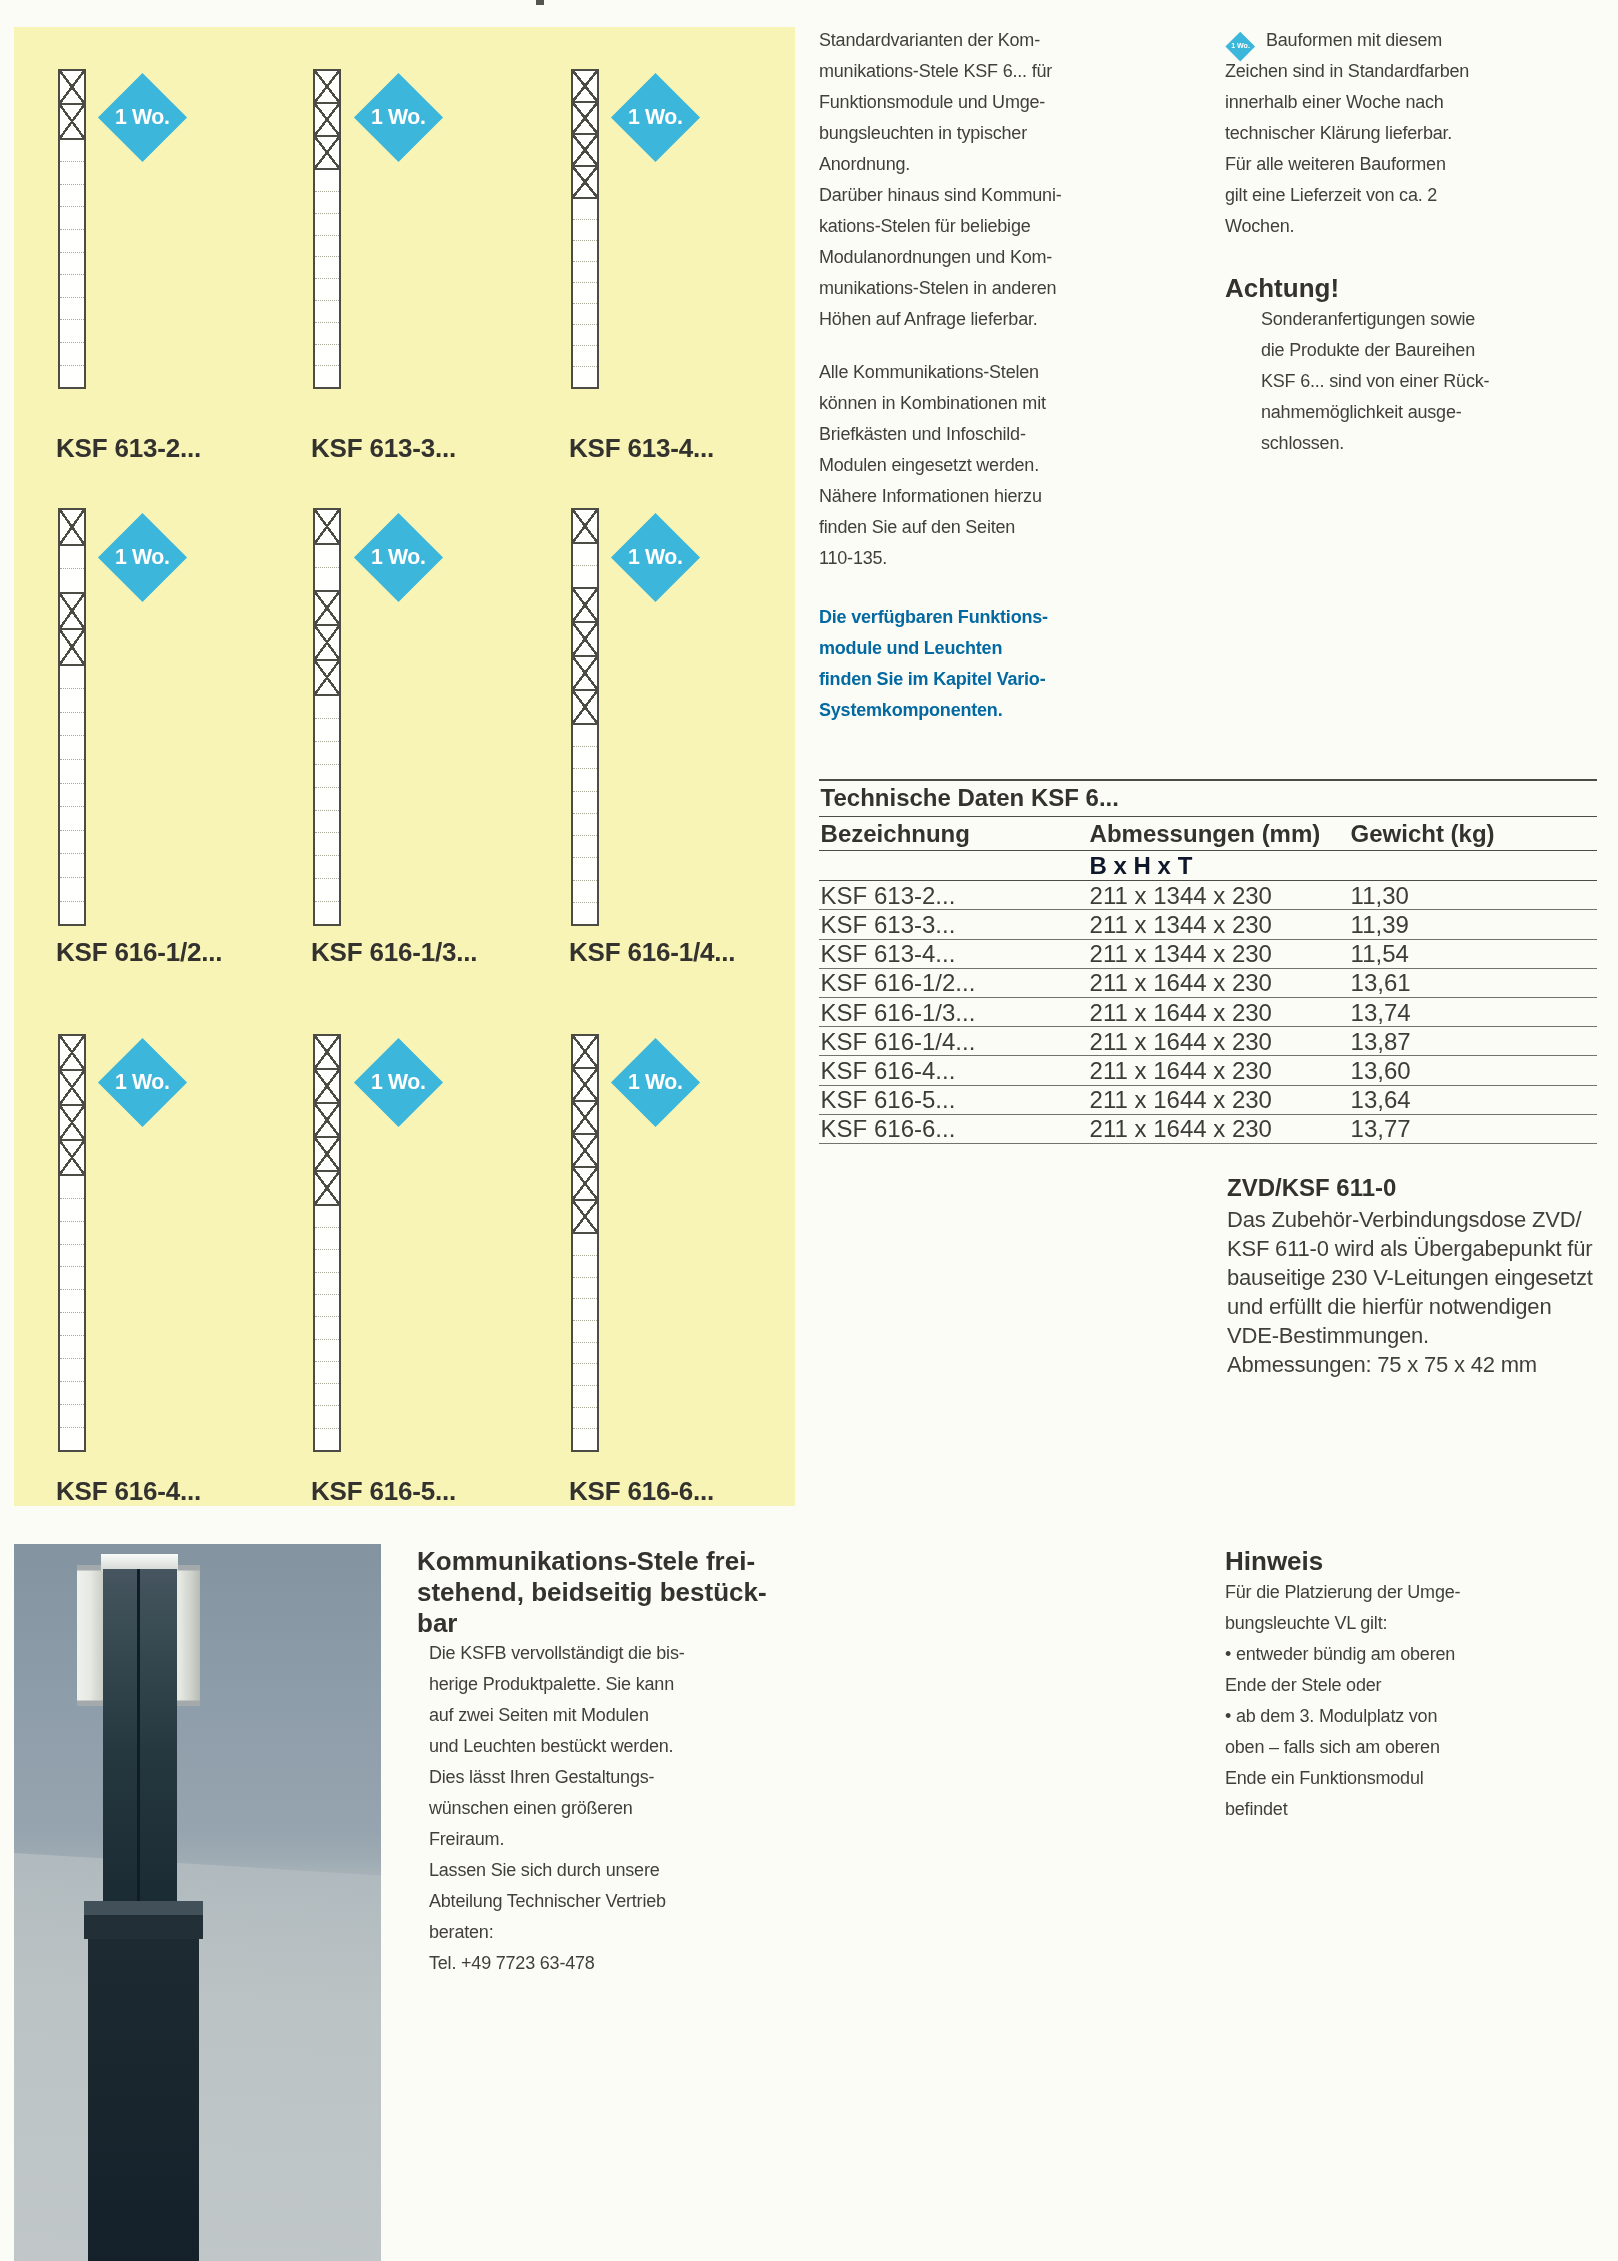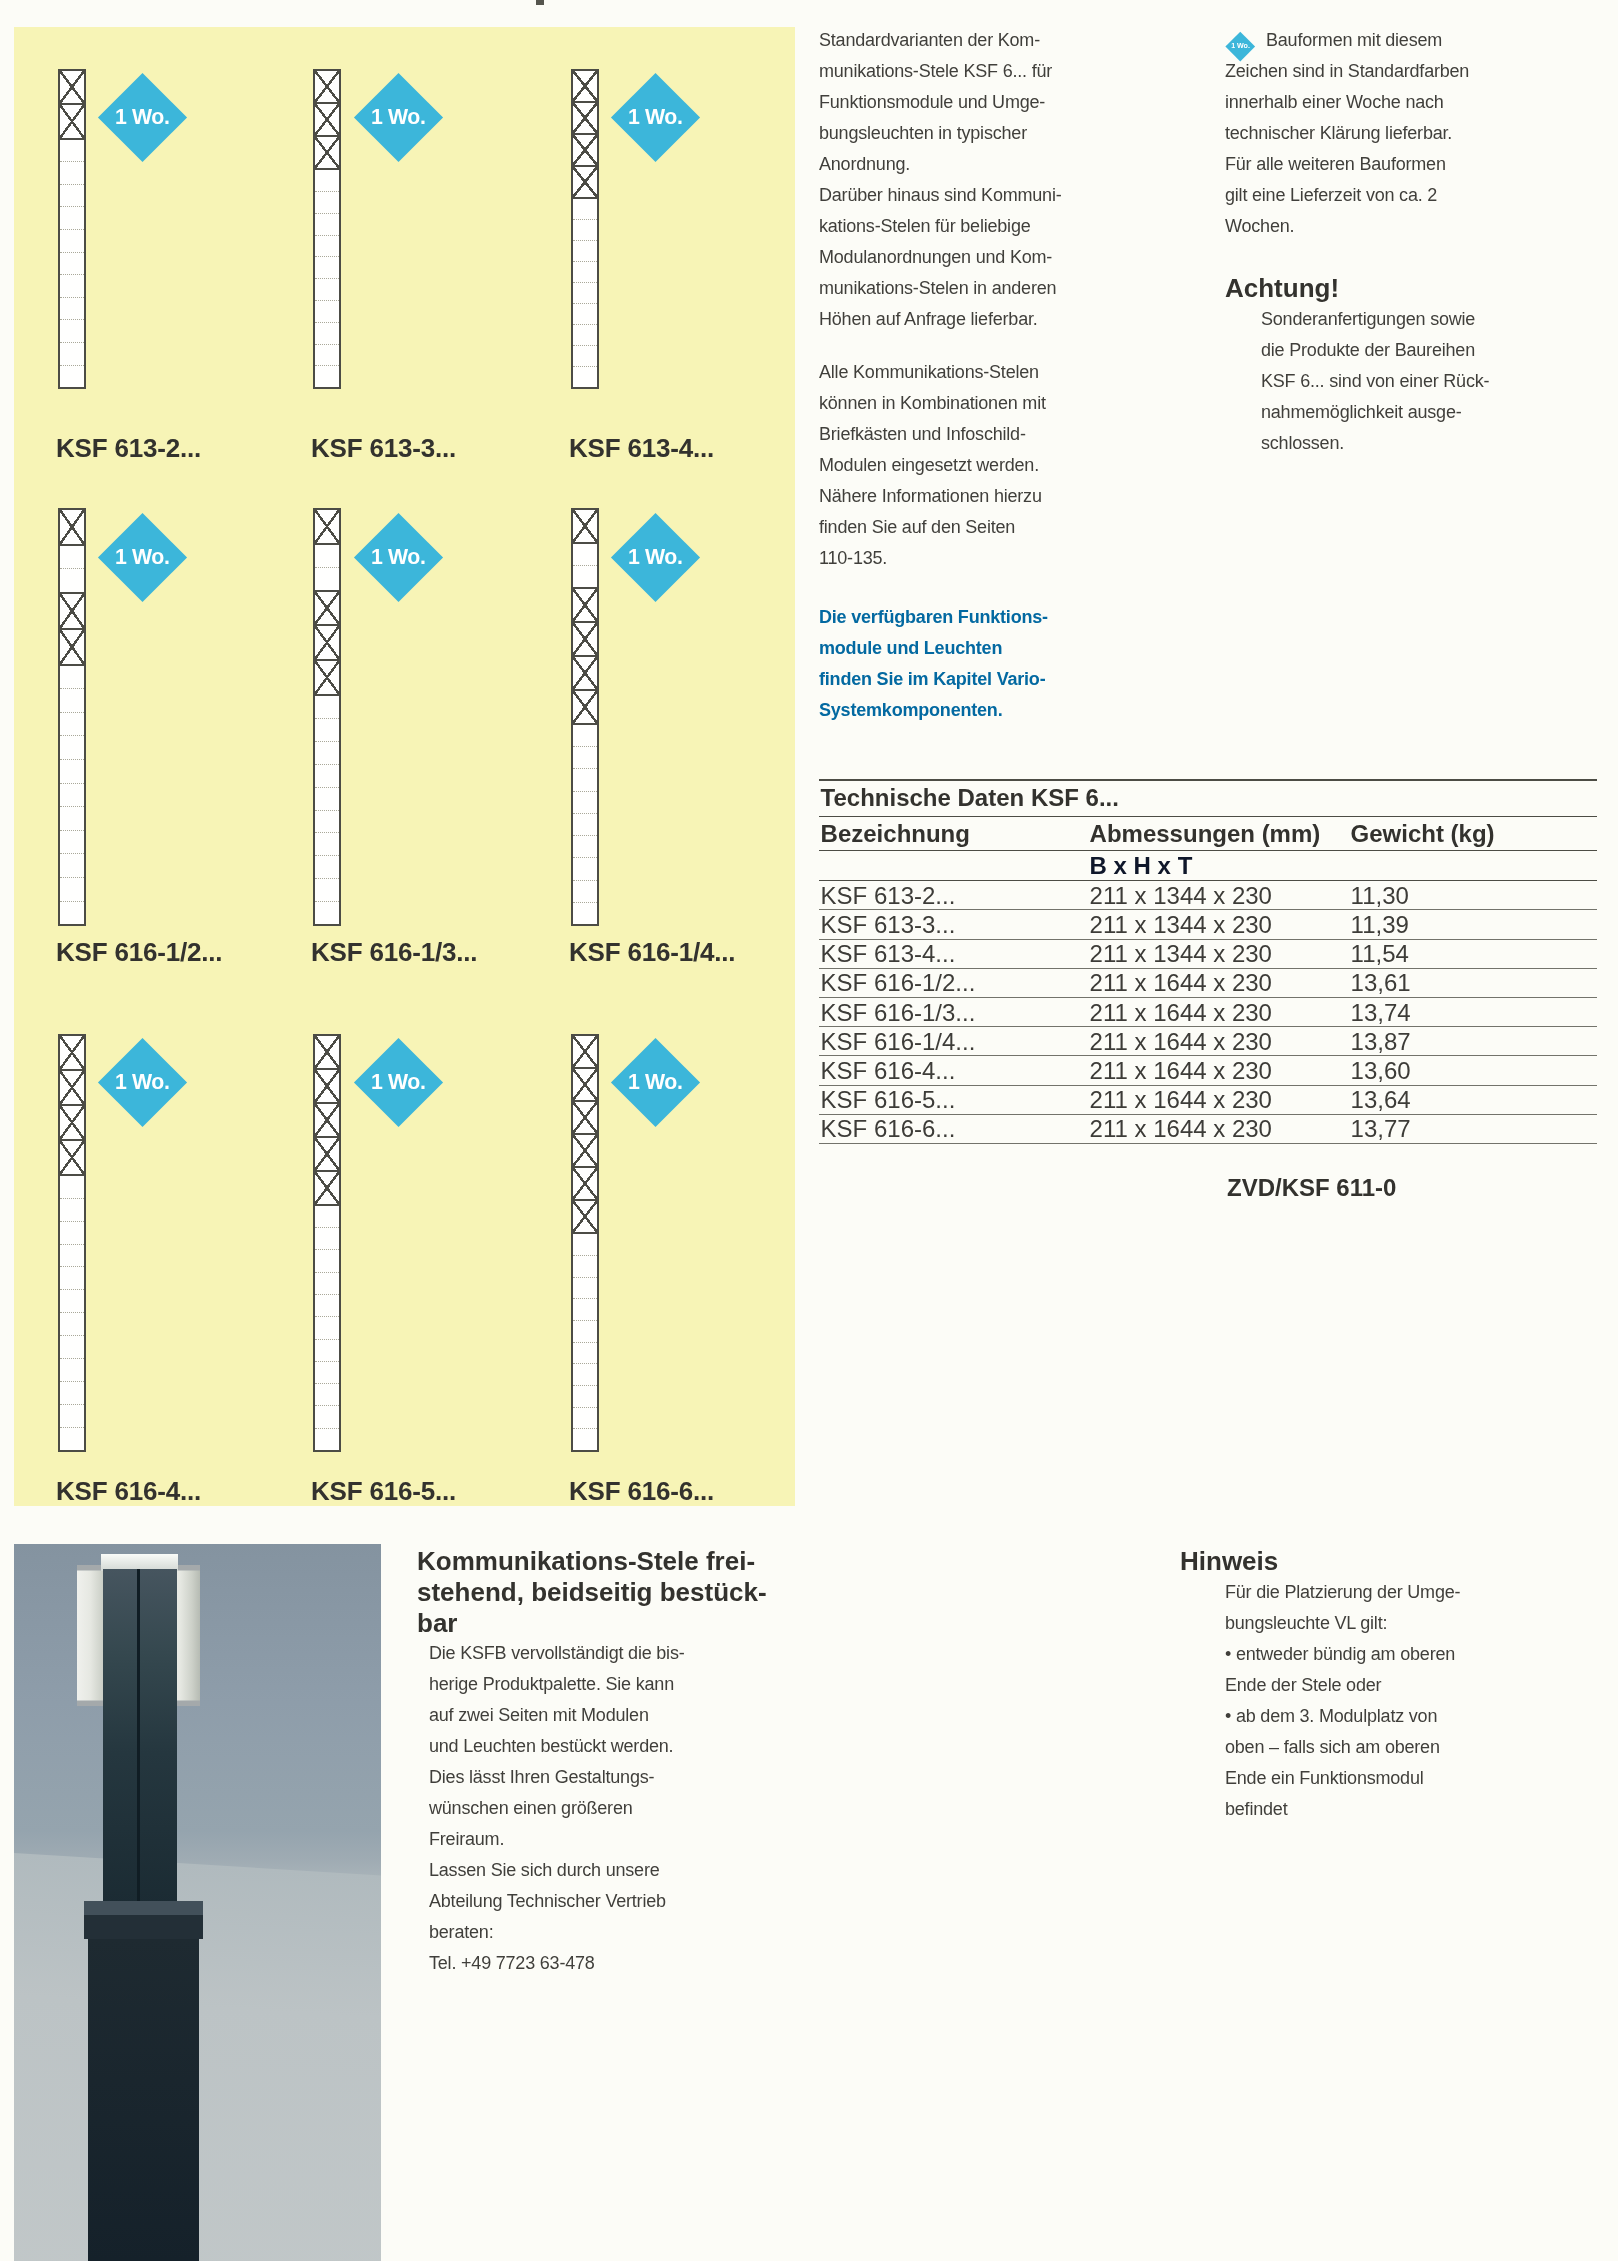"Das Zubehör-Verbindungsdose ZVD/" div.abs { html: none -> <div>Das Zubehör-Verbindungsdose ZVD/ KSF 611-0 wird als Übergabepunkt für bauseitige 230 V-Leitungen eingesetzt und erfüllt die hierfür notwendigen VDE-Bestimmungen. Abmessungen: 75 x 75 x 42 mm</div> }
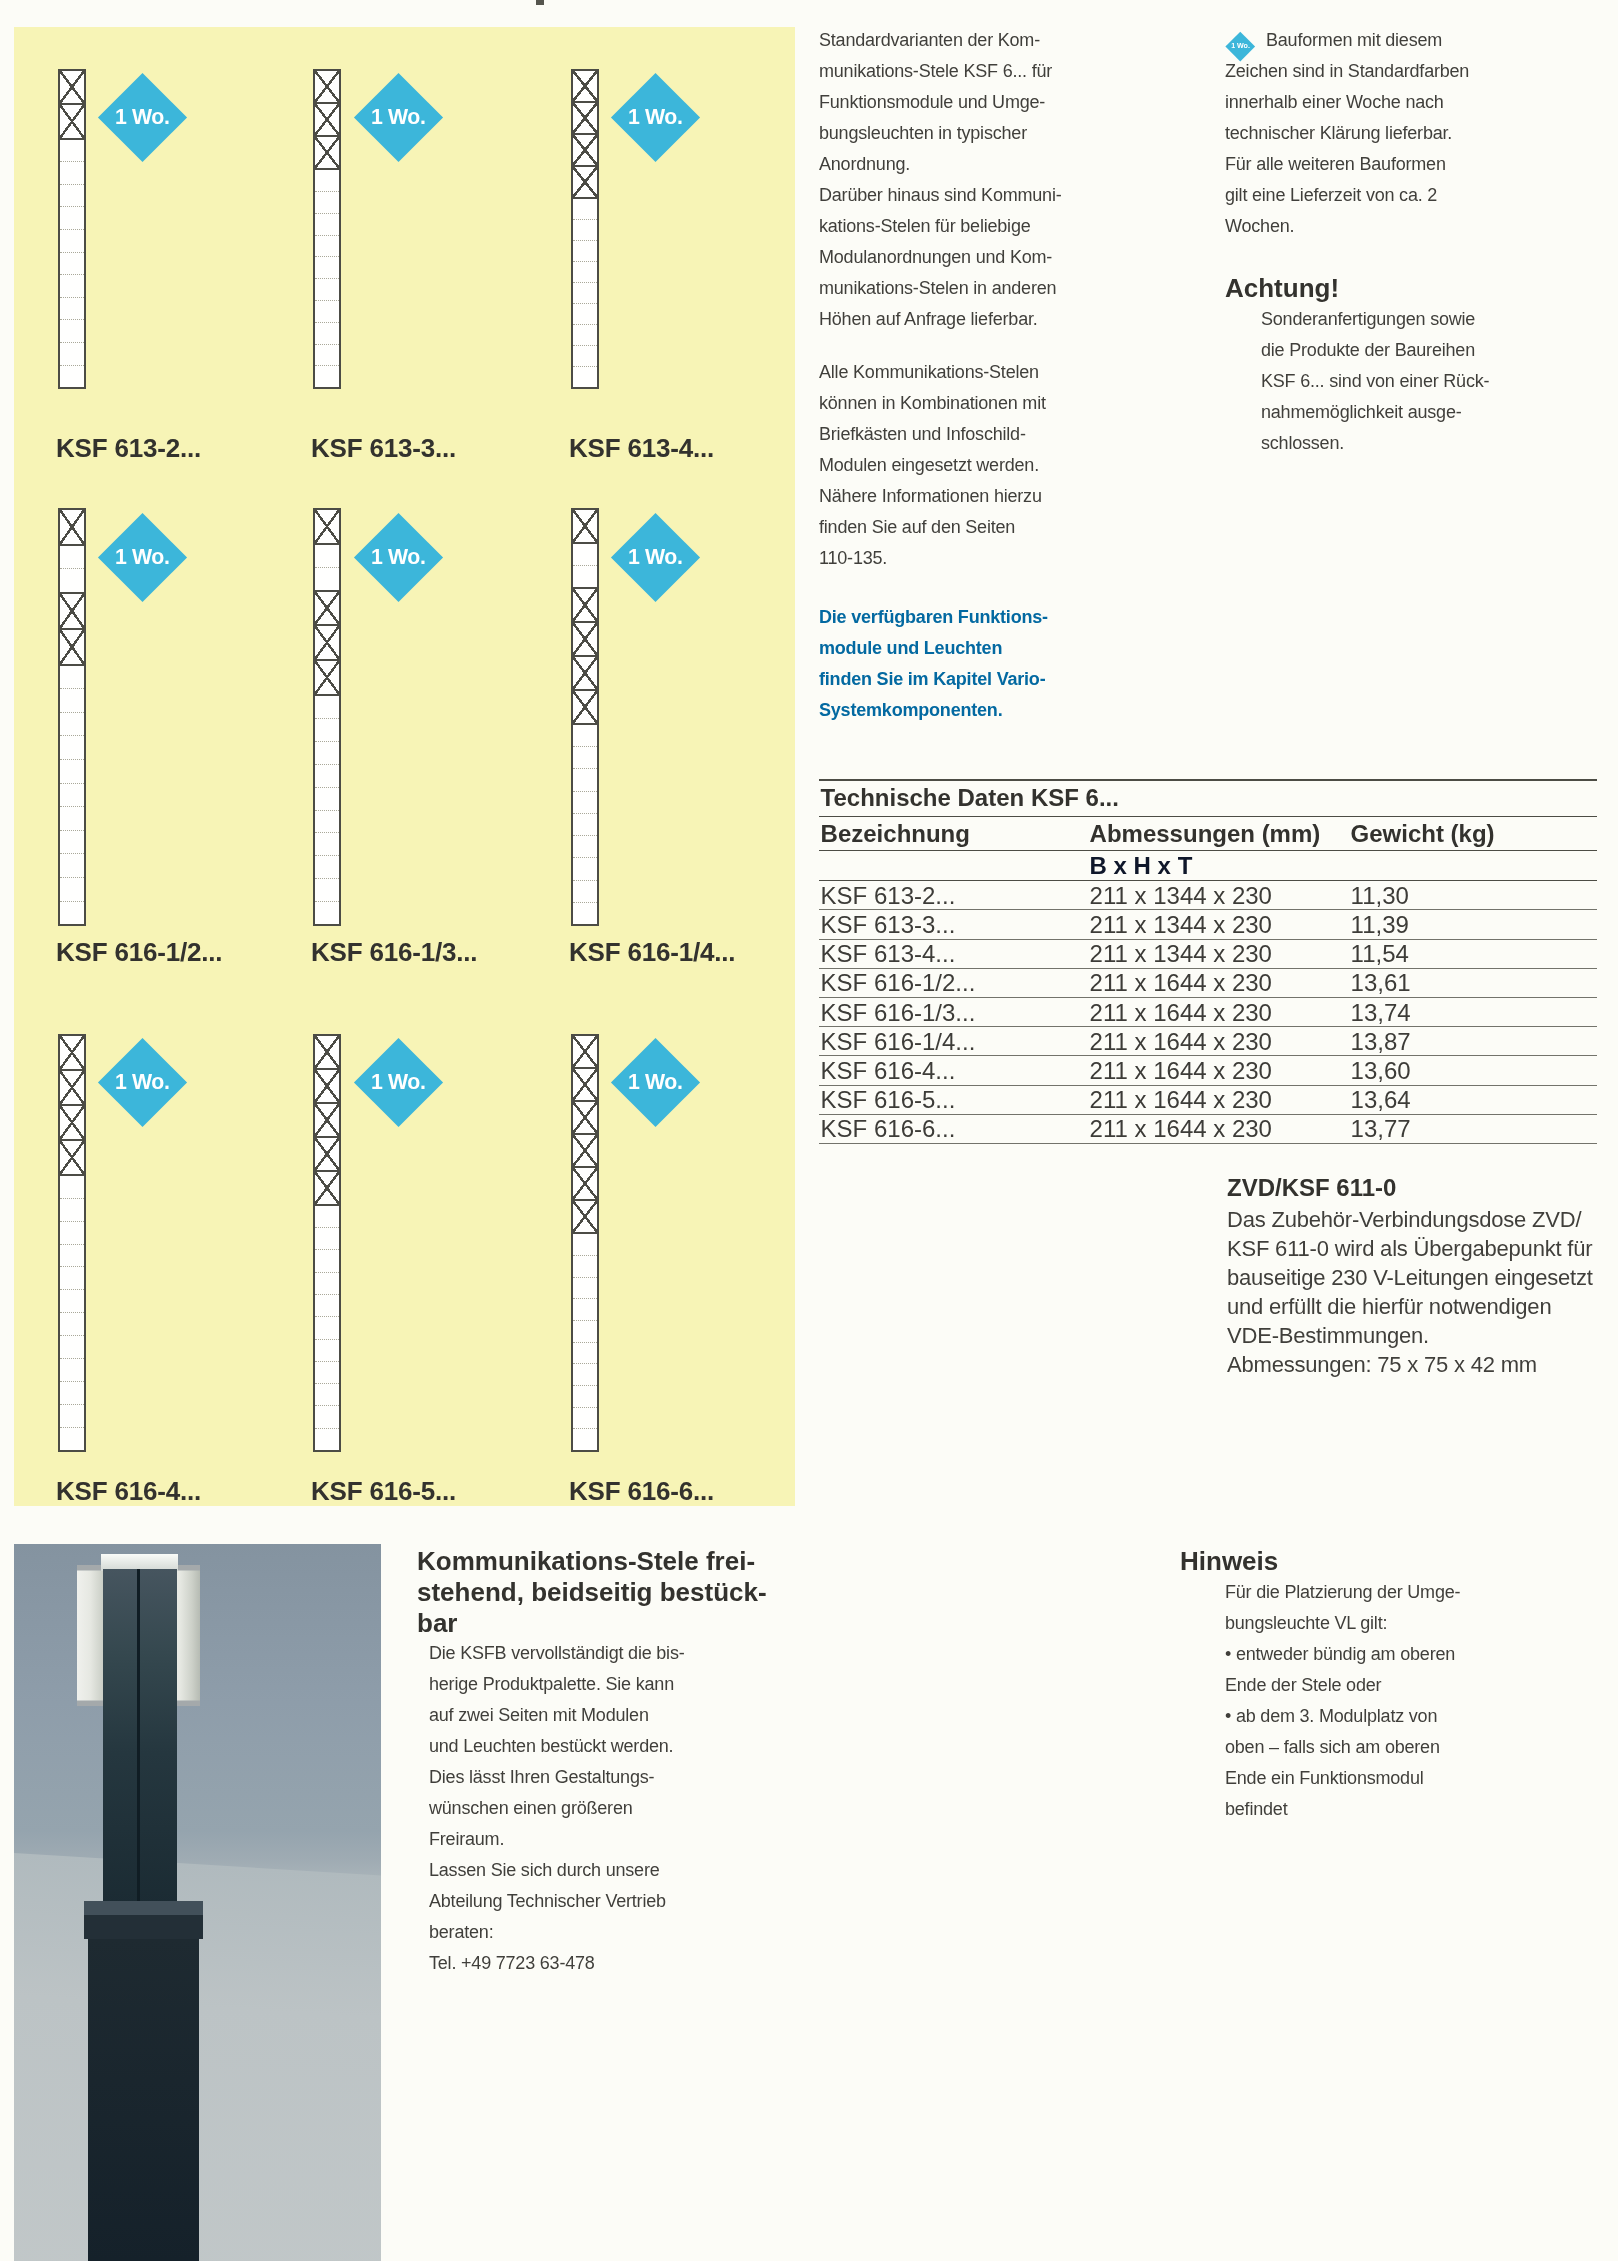"Hinweis" div.abs { left: 1180px -> 1225px }
